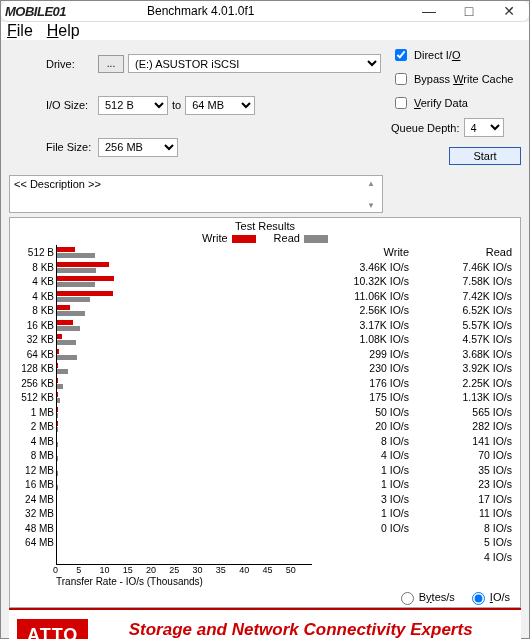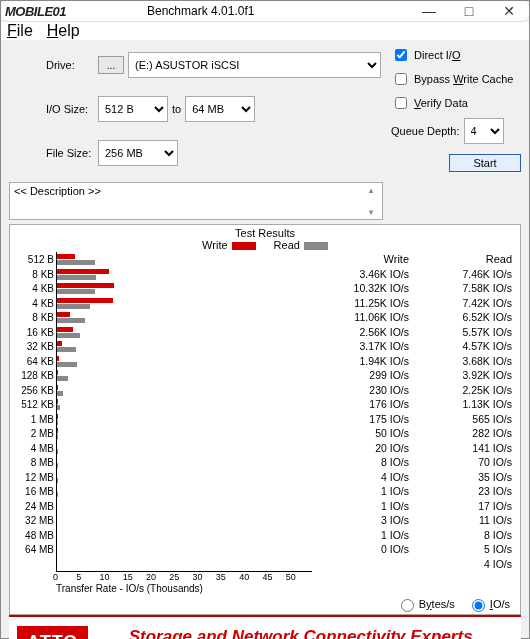"(E:) ASUSTOR iSCSI" select, input[type=text] { height: 26px -> 19px }
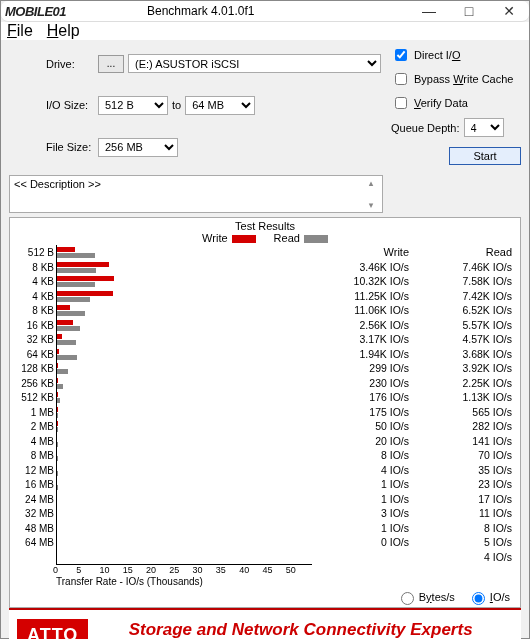"11.25K IO/s" div { html: <div>11.25K IO/s</div> -> none }
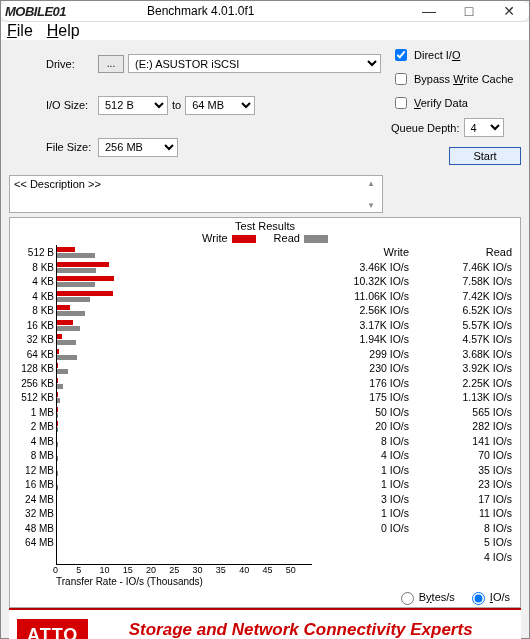"1.94K IO/s" div { text: 1.94K -> 1.08K }
